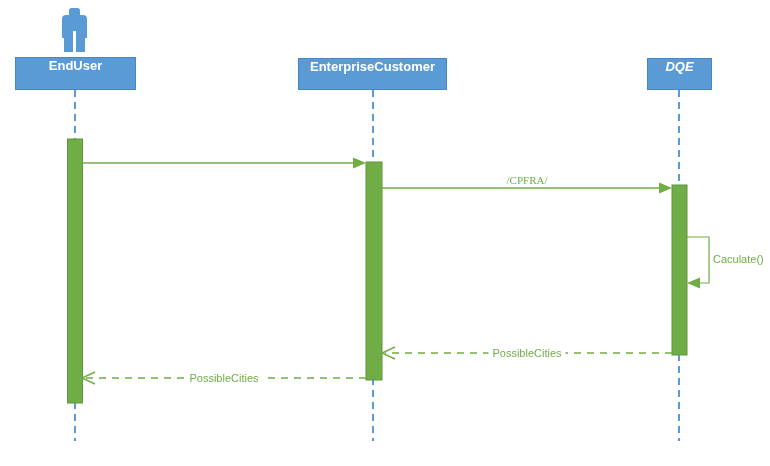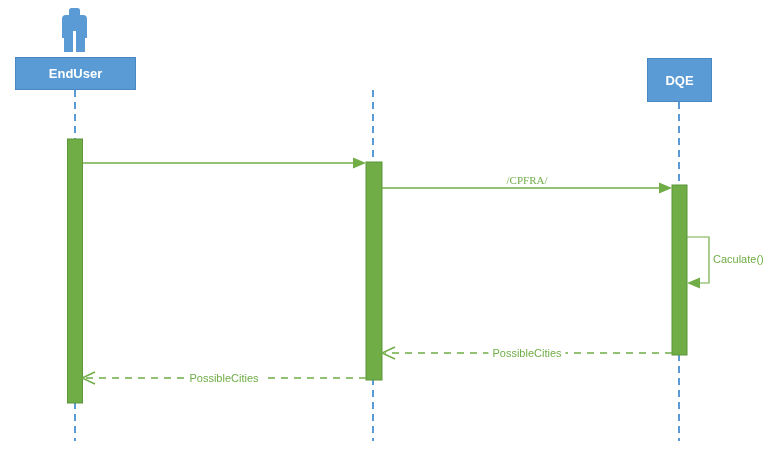"EndUser" .participant-box { align-items: center -> none }
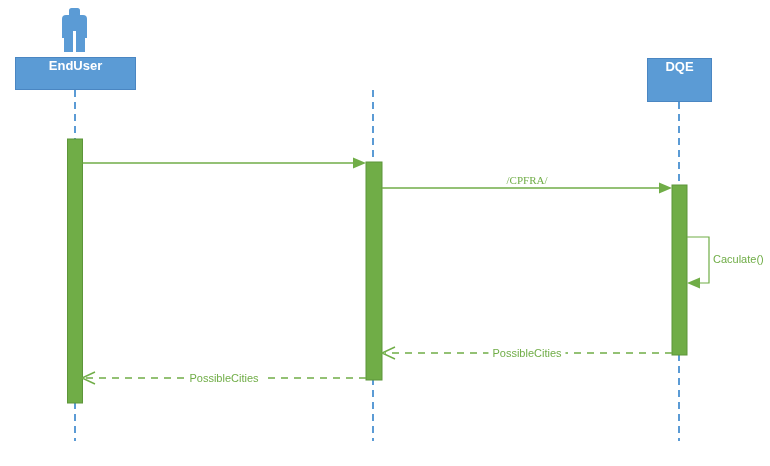"EnterpriseCustomer" div.participant-box { html: none -> <div> <span>EnterpriseCustomer</span> </div> }
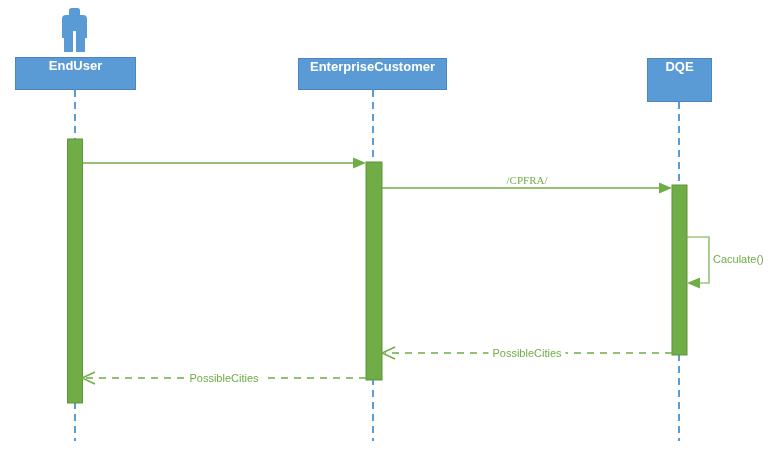"DQE" .box-dqe { font-style: none -> italic; height: 44px -> 32px }
